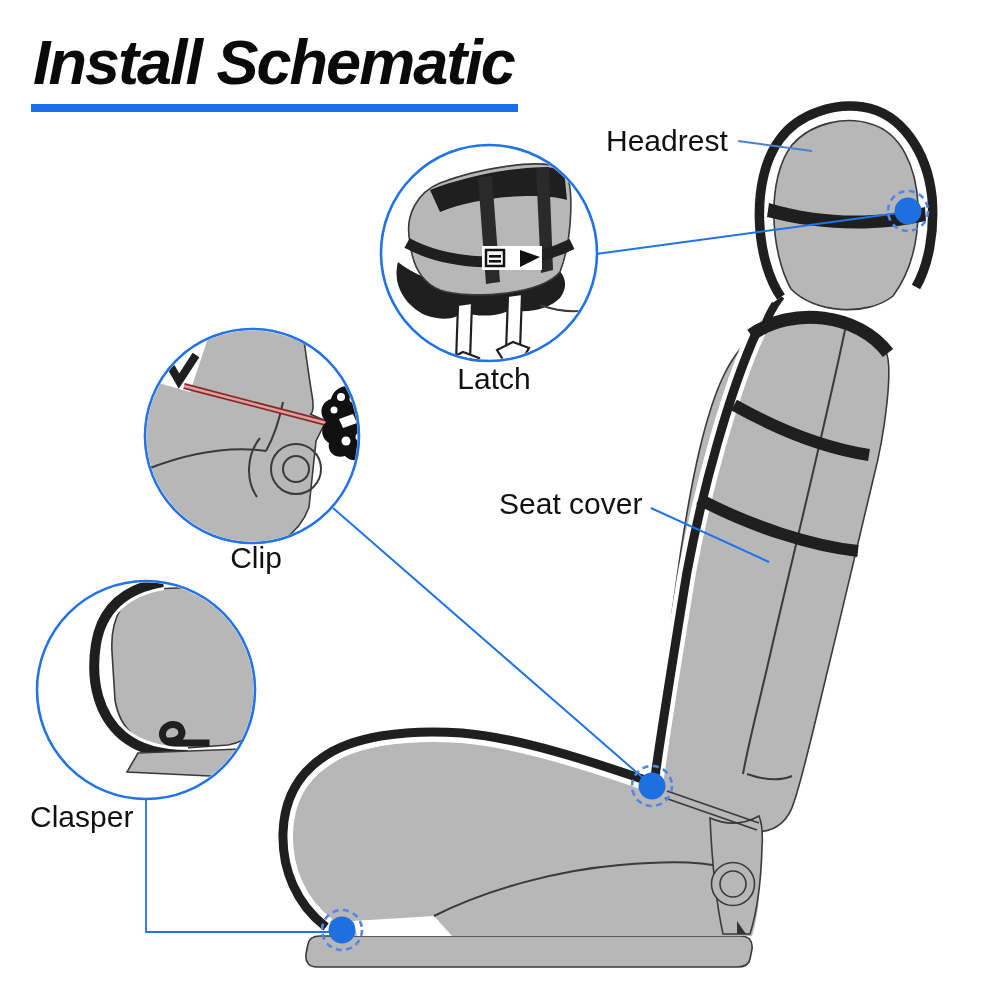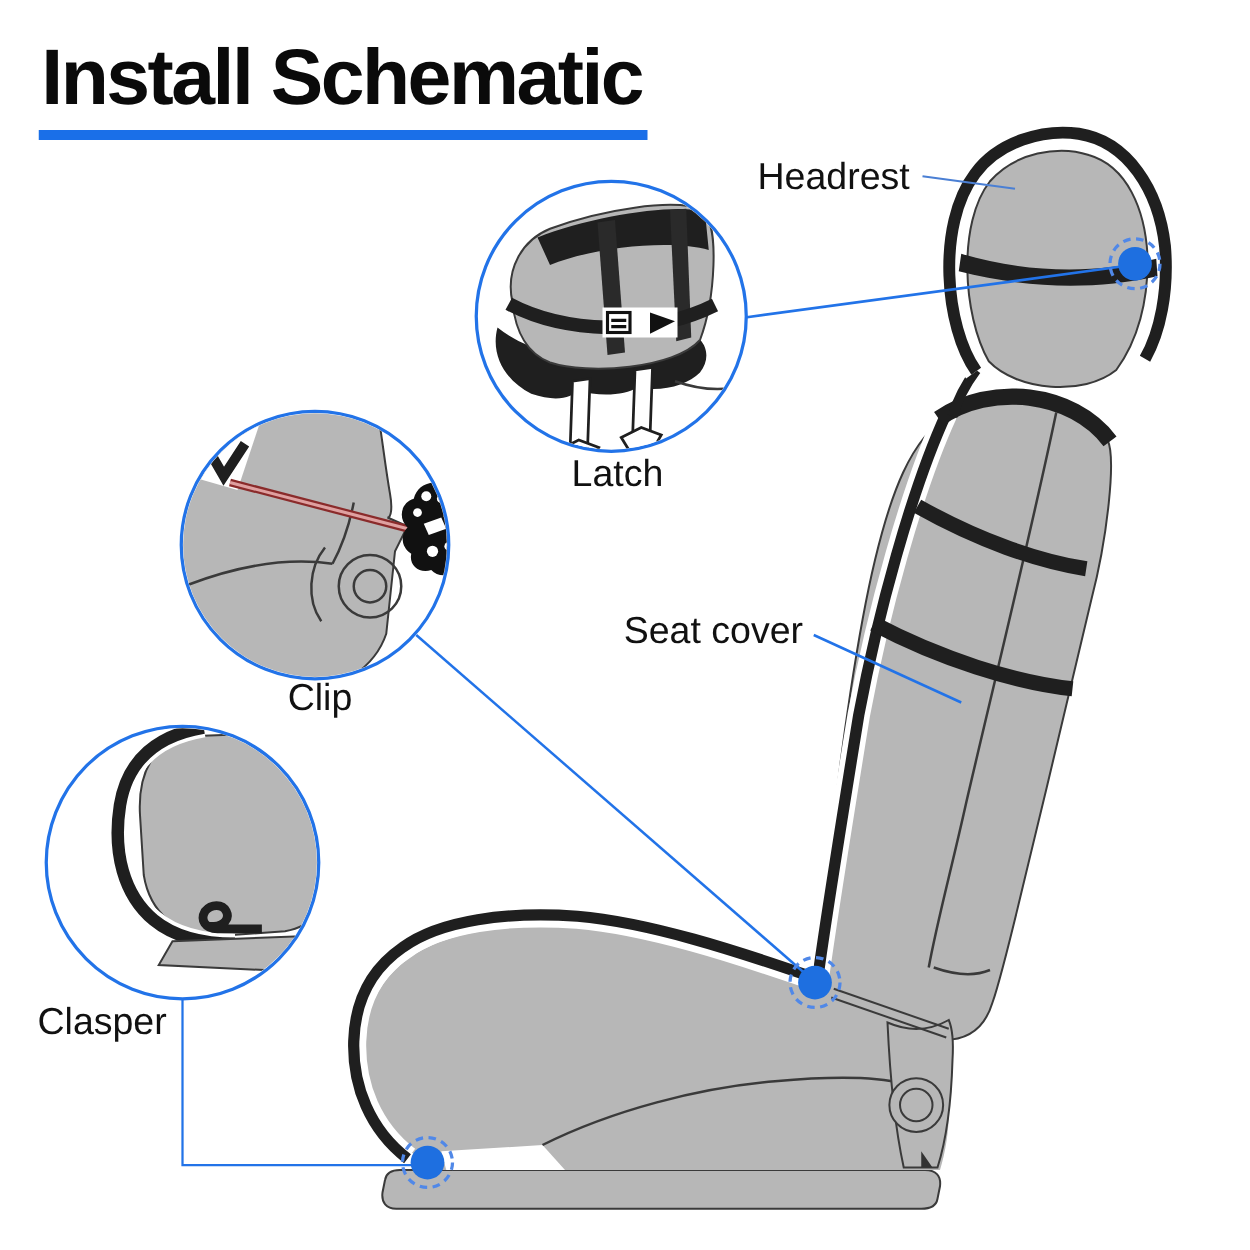"Install Schematic" .page-title { font-style: none -> italic }
